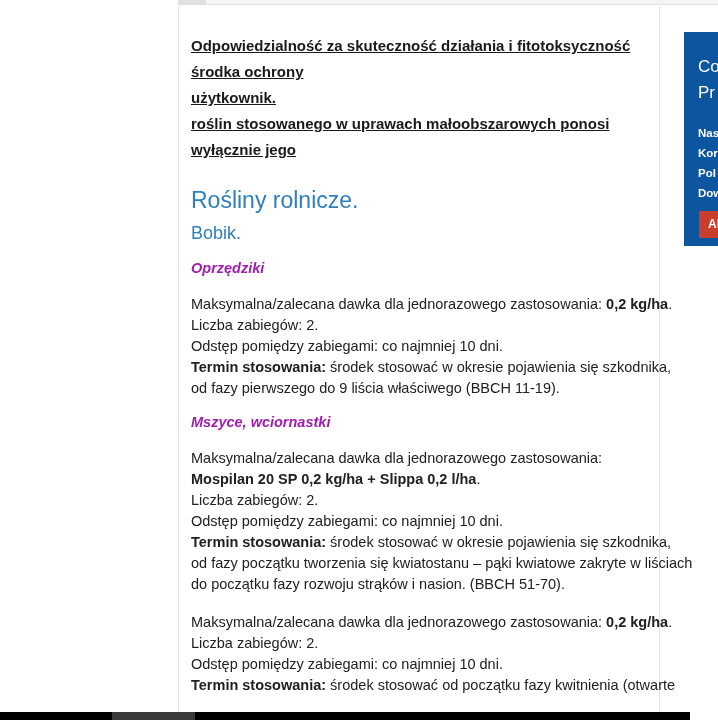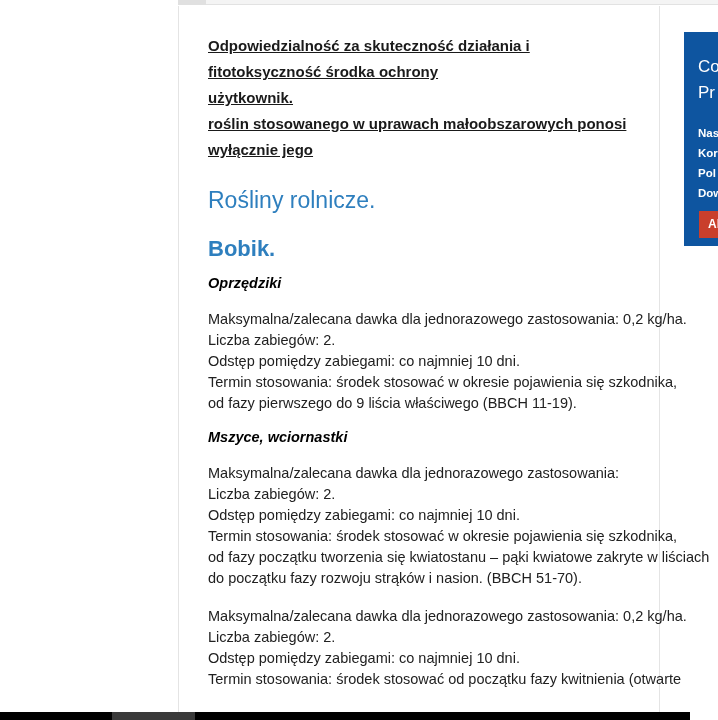"Odpowiedzialność za skuteczność" .content-column { padding: 27px 24px 0 29px -> 27px 24px 0 12px }
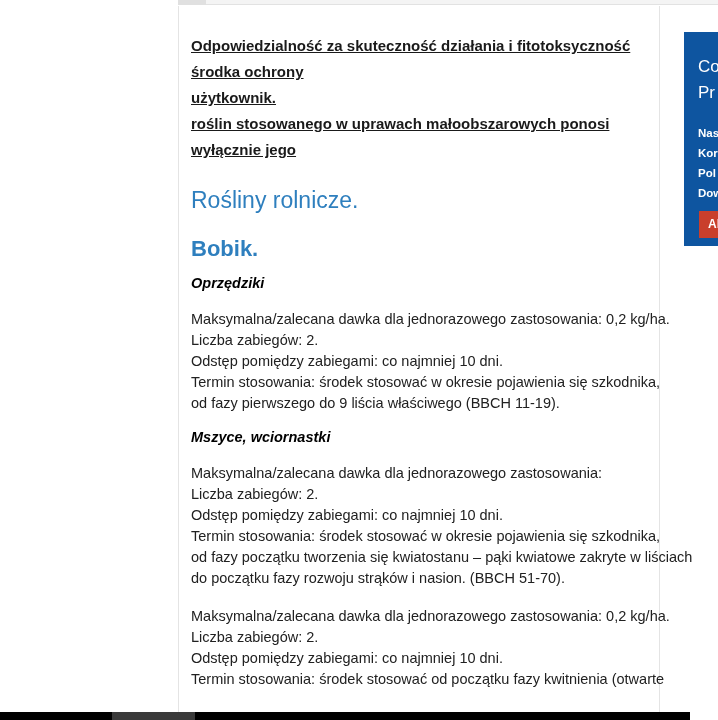"Bobik." .sub-heading { font-size: 22px -> 18px; font-weight: 700 -> 400; margin-top: 24px -> 9px }
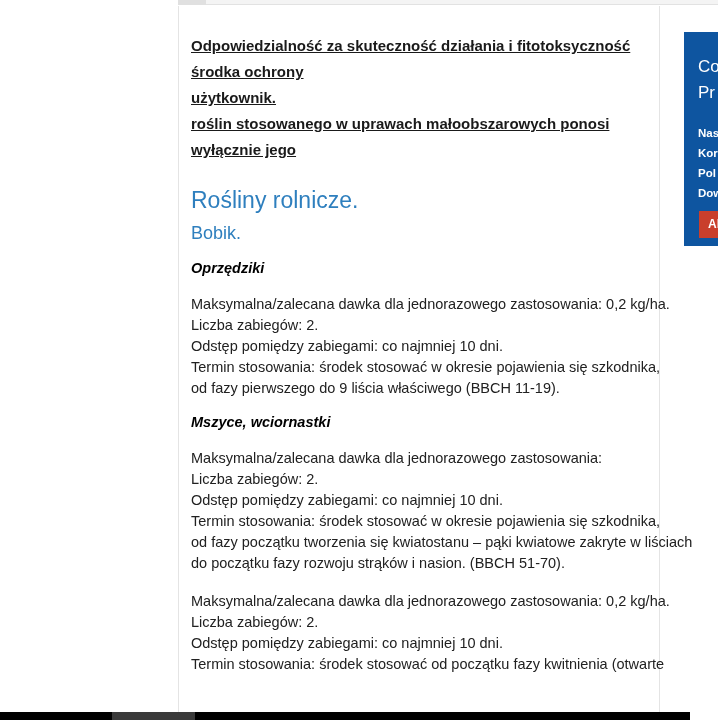"Oprzędziki" .pest { color: #000000 -> #a21caf }
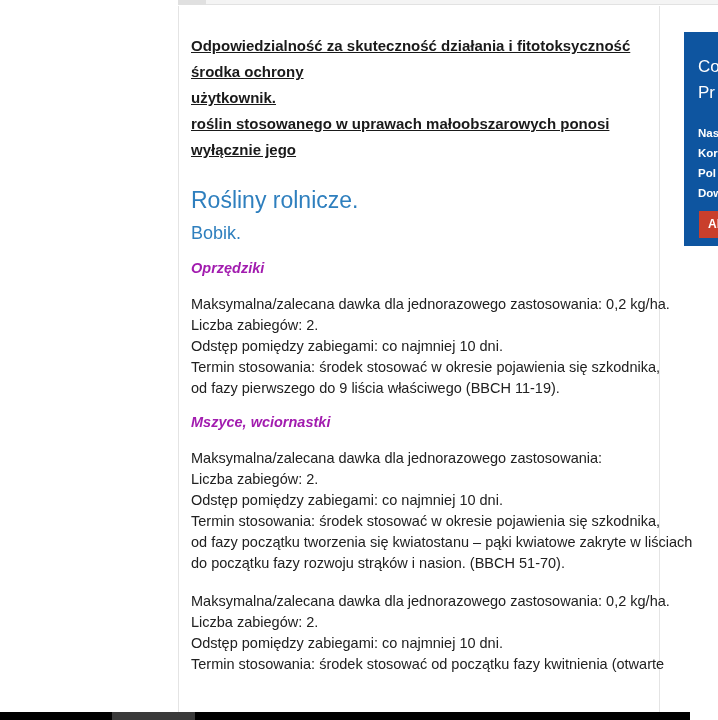"0,2 kg/ha" .b { font-weight: 400 -> 700 }
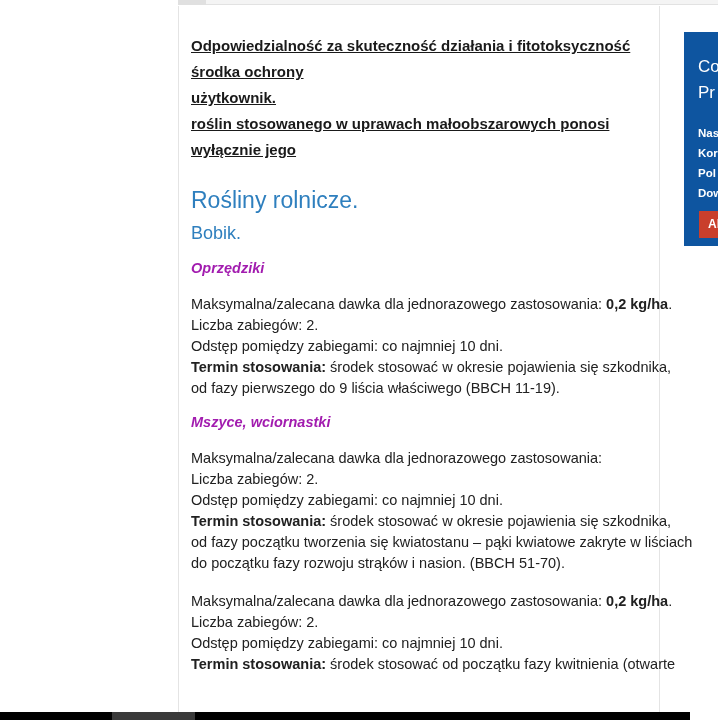"Mospilan 20 SP 0,2 kg/ha" div.ln { html: none -> <div><span>Mospilan 20 SP 0,2 kg/ha + Slippa 0,2 l/ha</span><span>.</span></div> }
